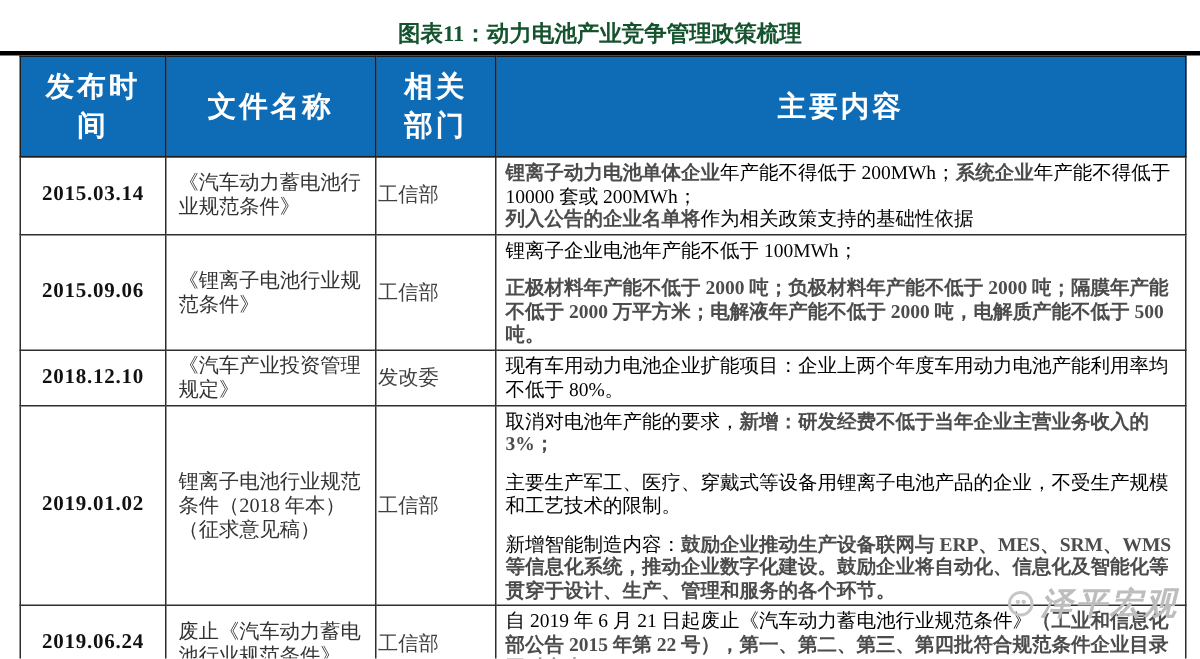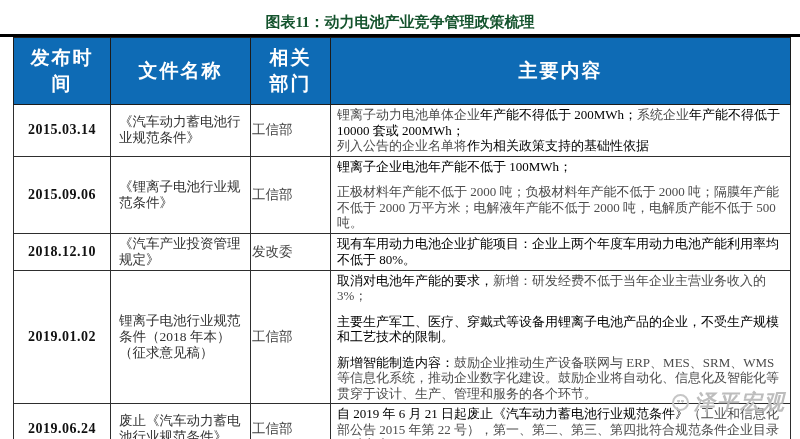"锂离子动力电池单体企业" .para span.r { font-weight: normal -> bold }
